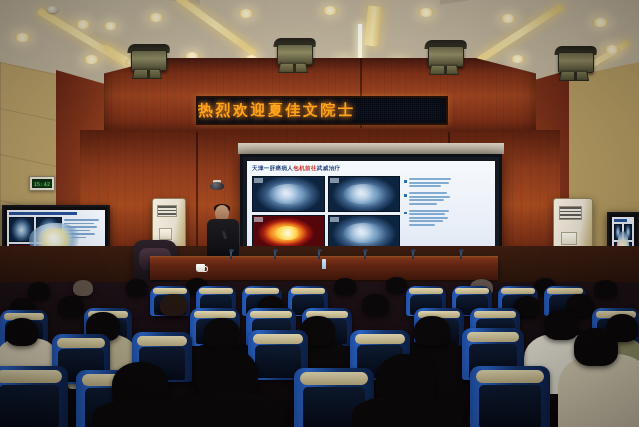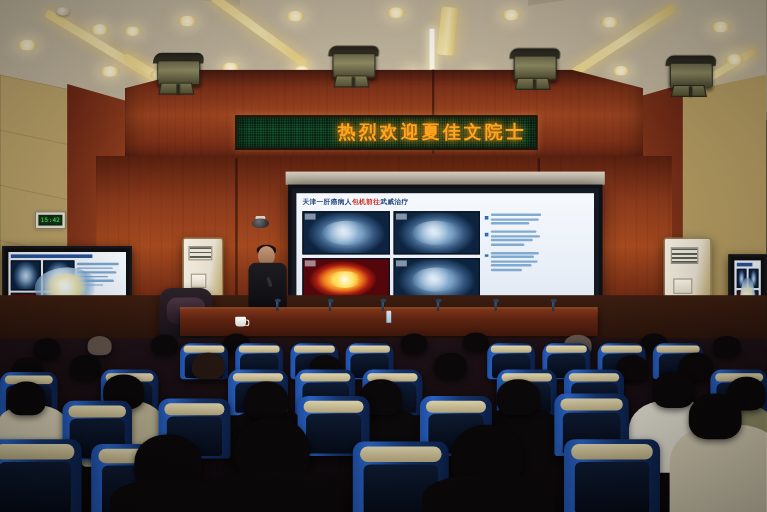"热烈欢迎夏佳文院士" .led-banner { background: #14532d -> #0f172a; justify-content: flex-end -> flex-start }
